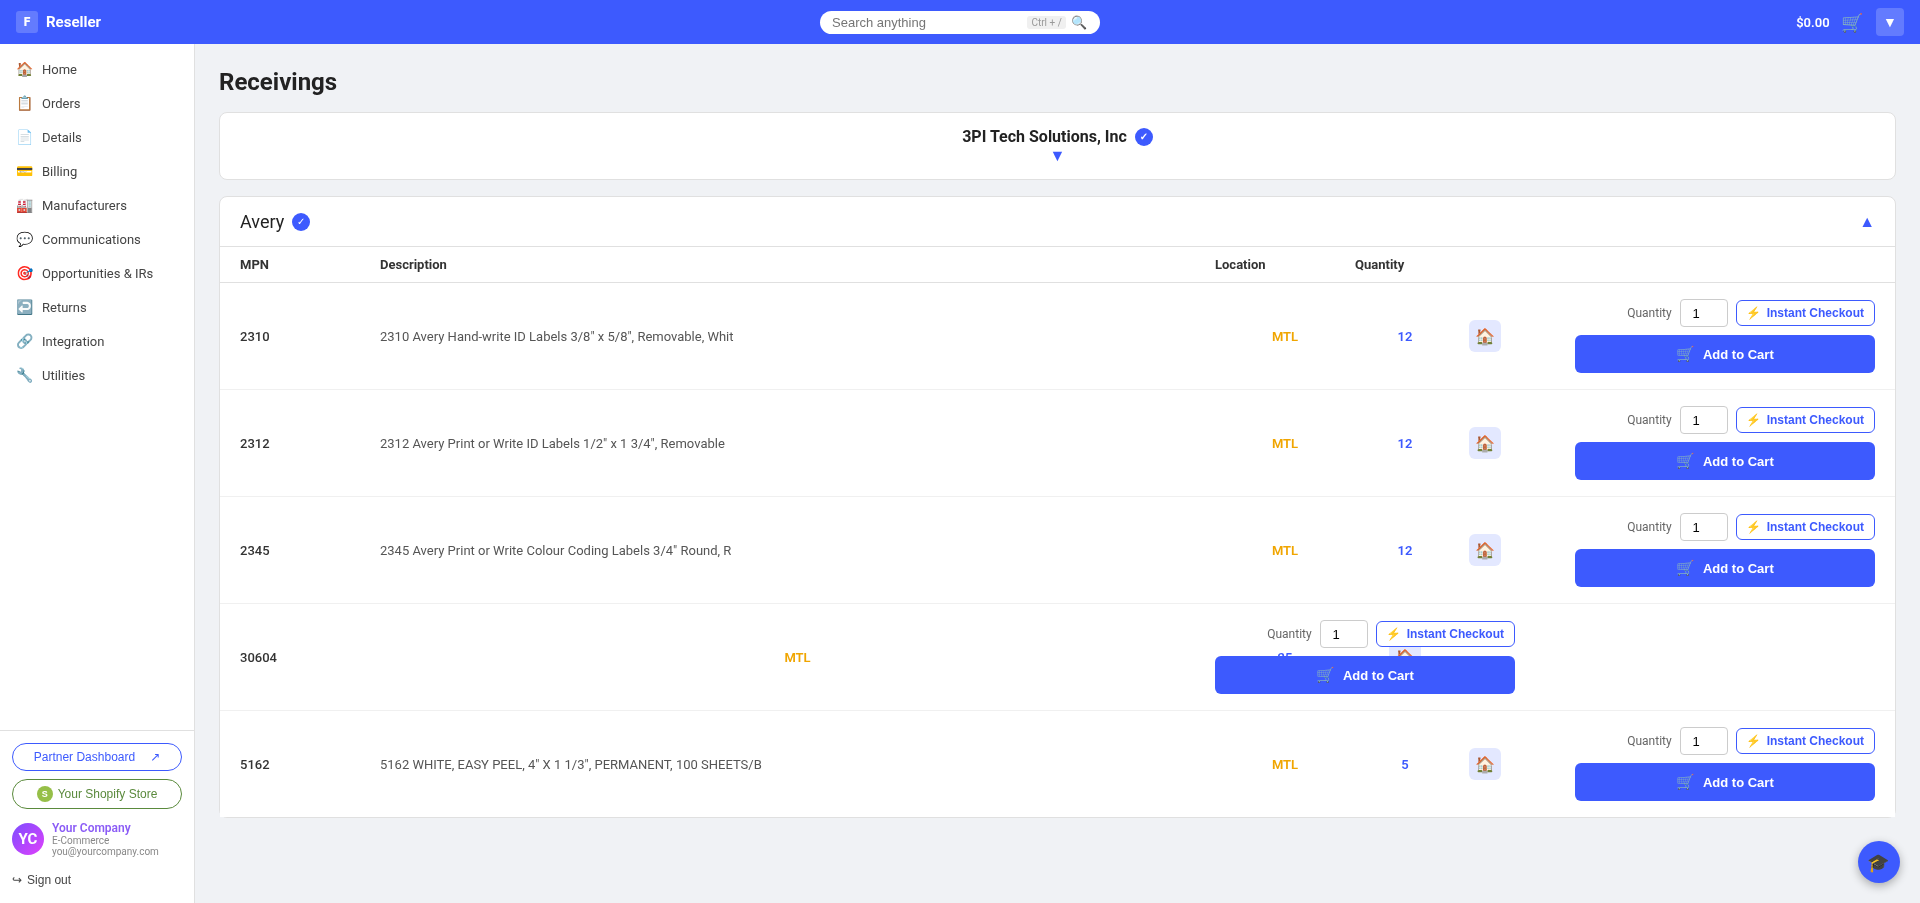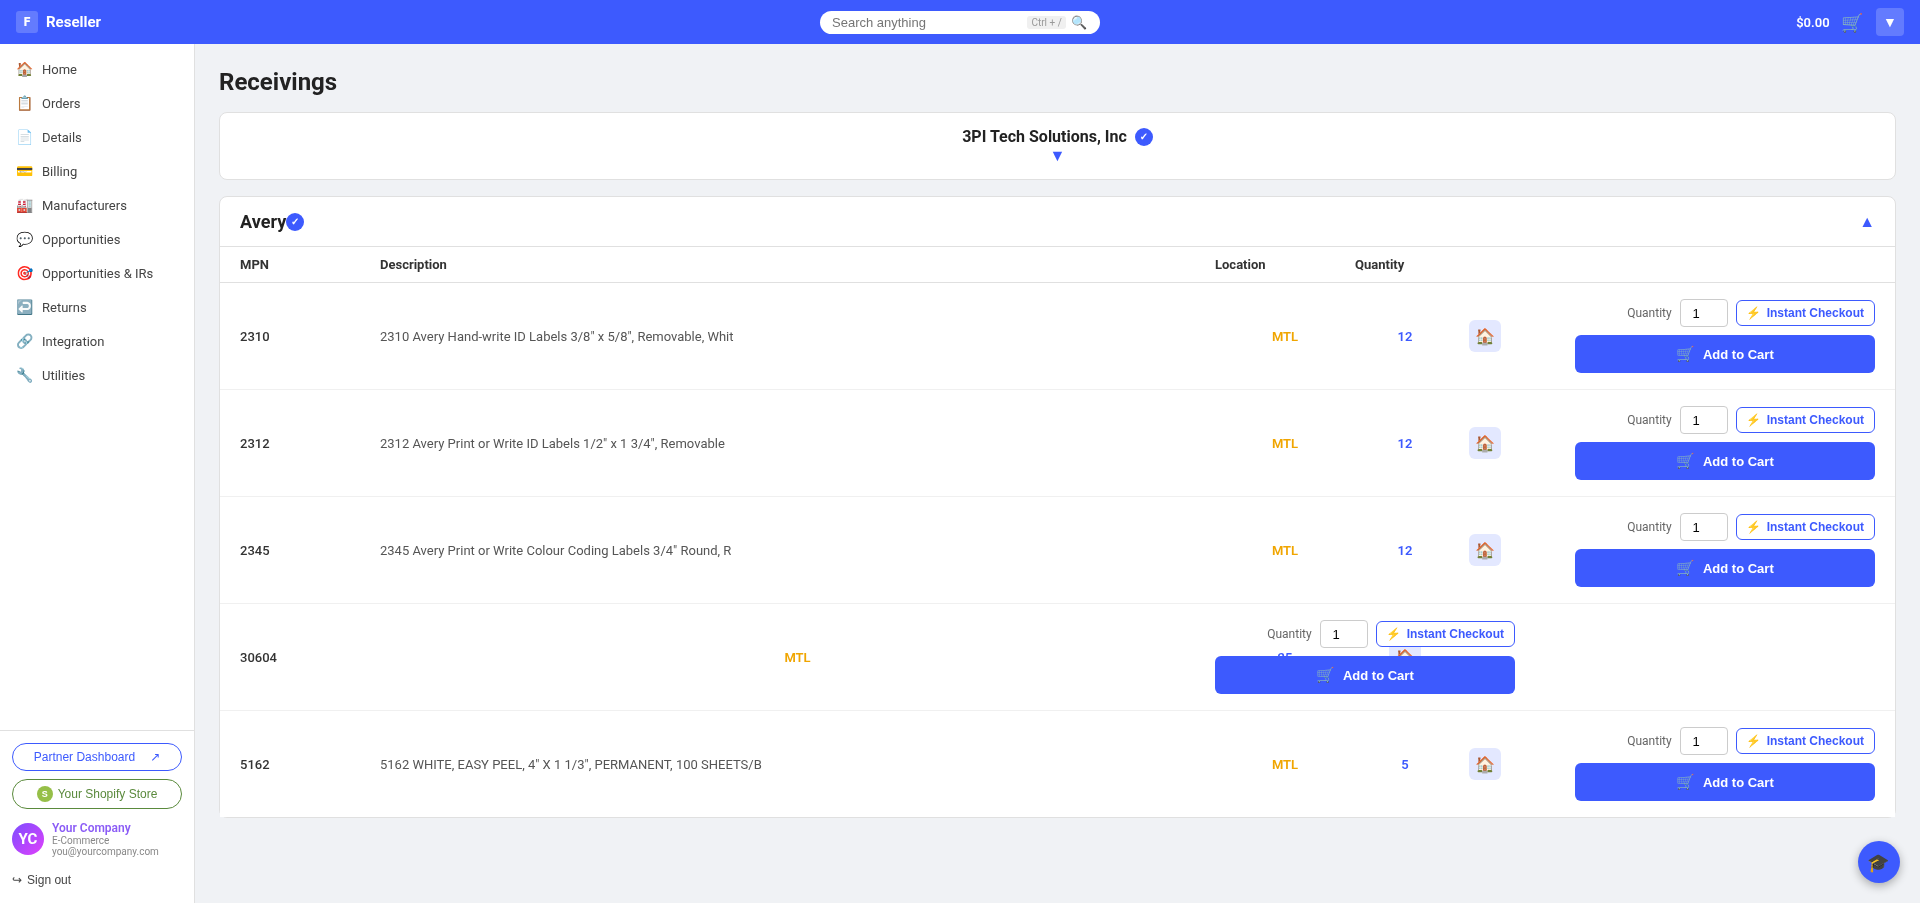"Avery" .section-brand { font-weight: 700 -> 400; gap: none -> 8px }
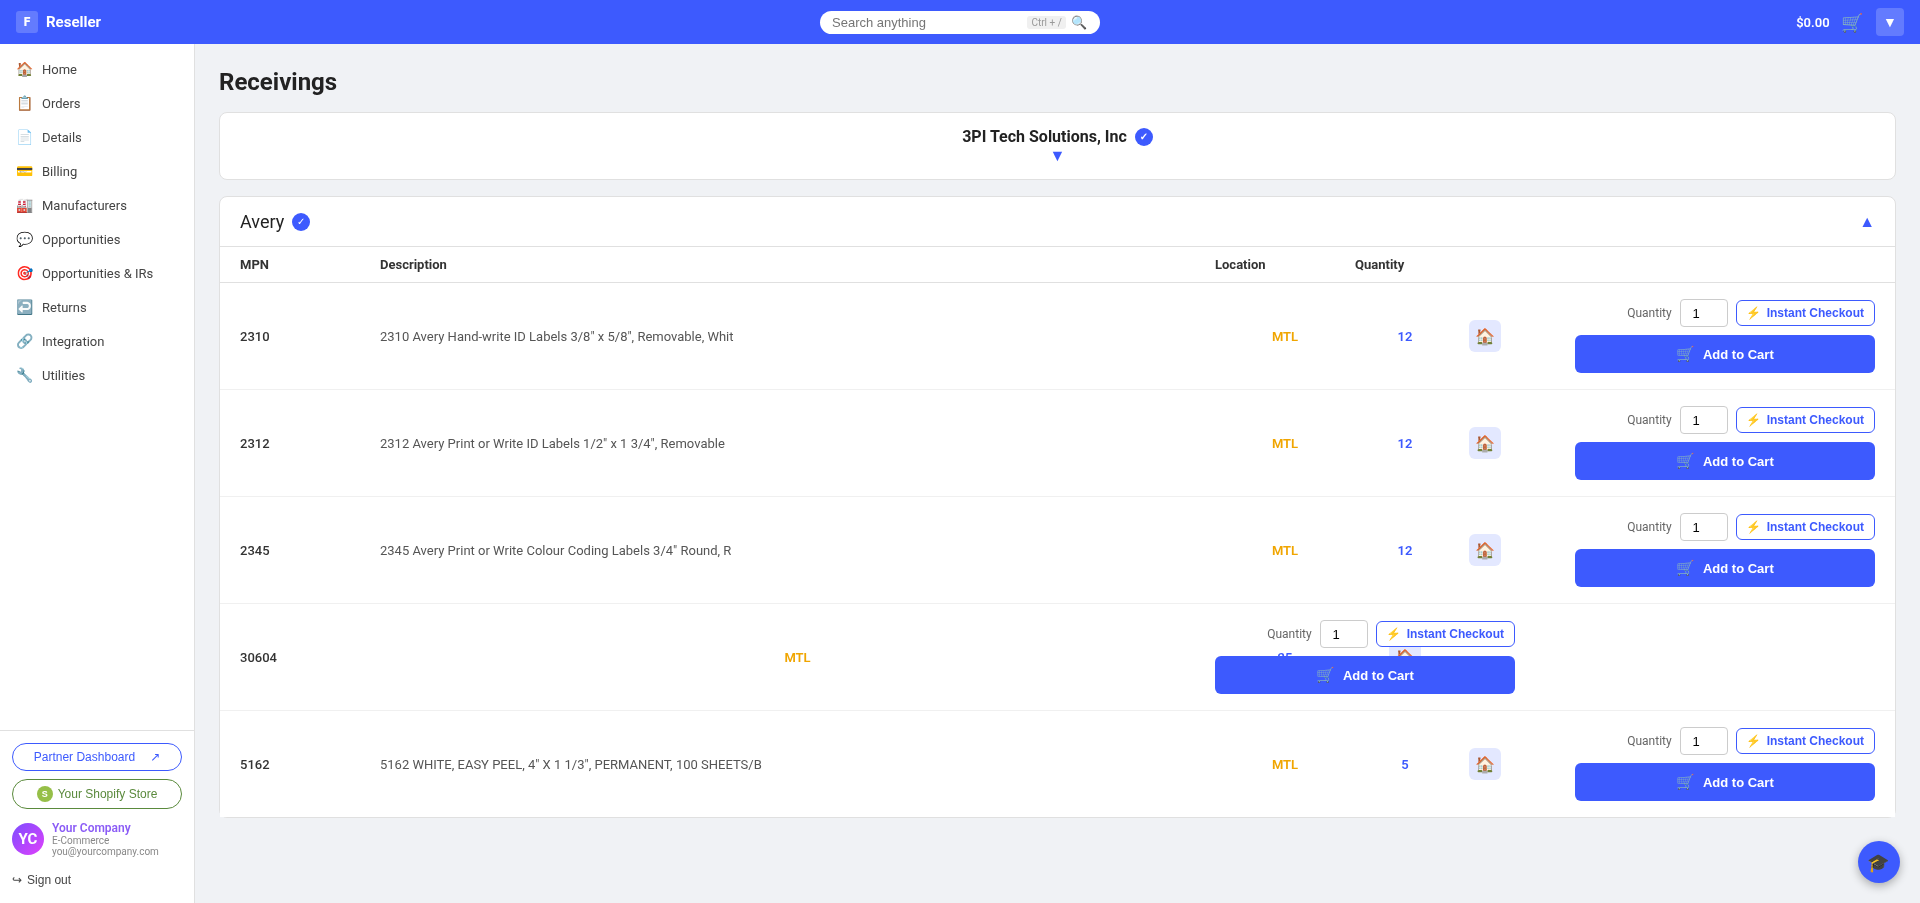"Opportunities" span { text: Opportunities -> Communications }
